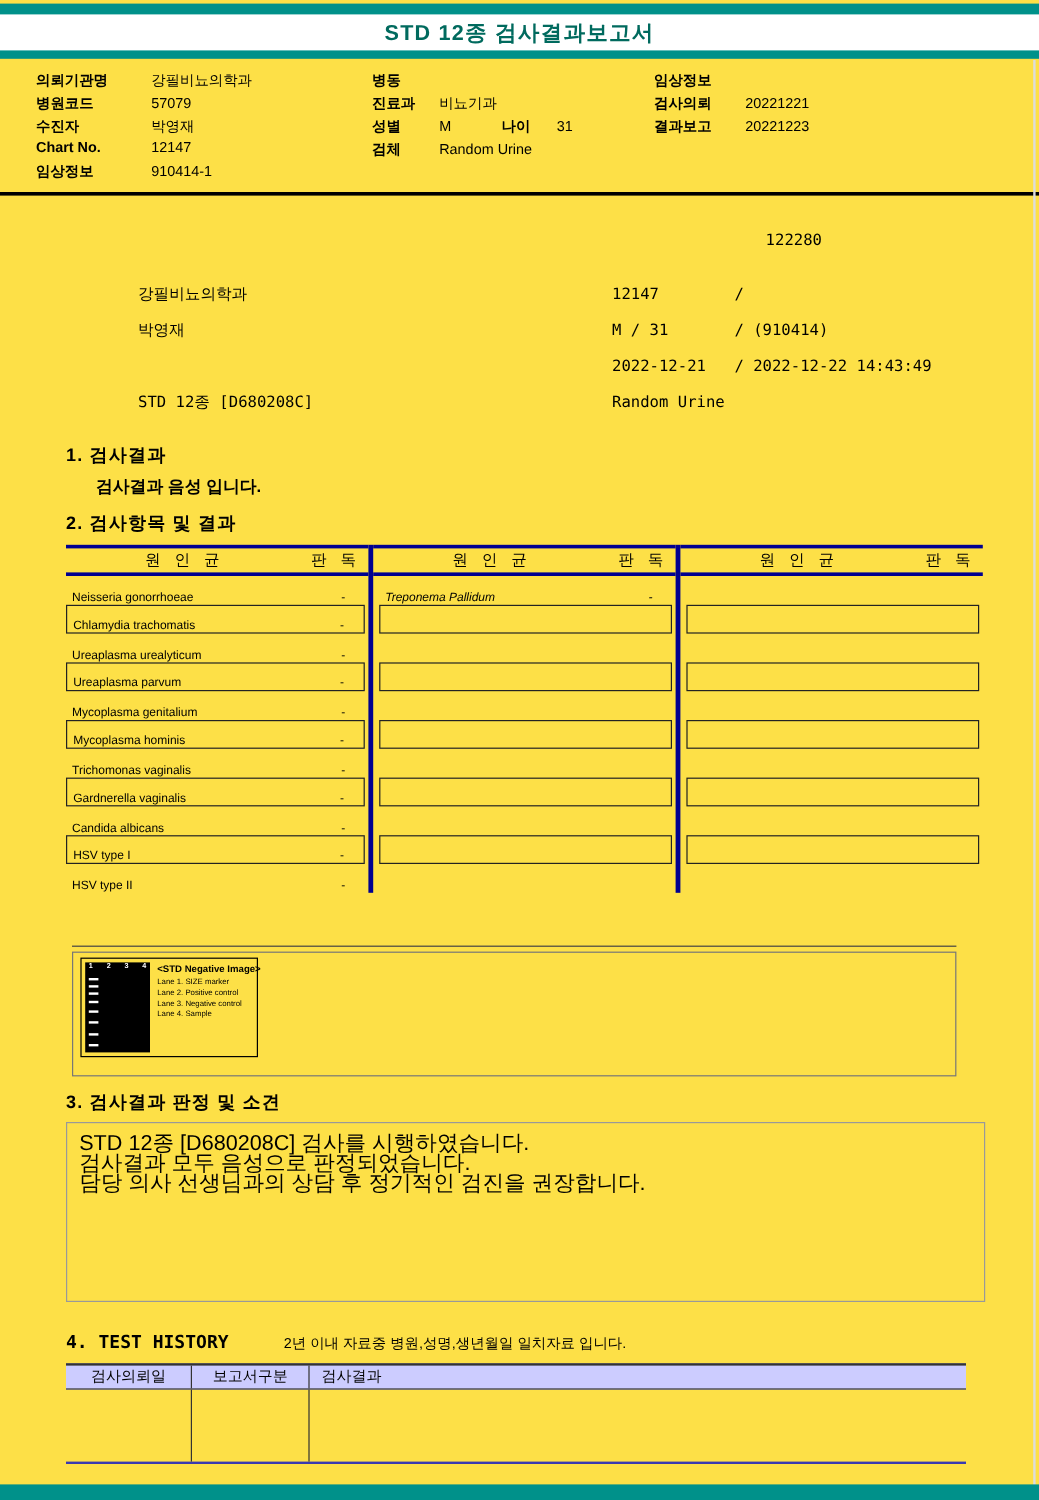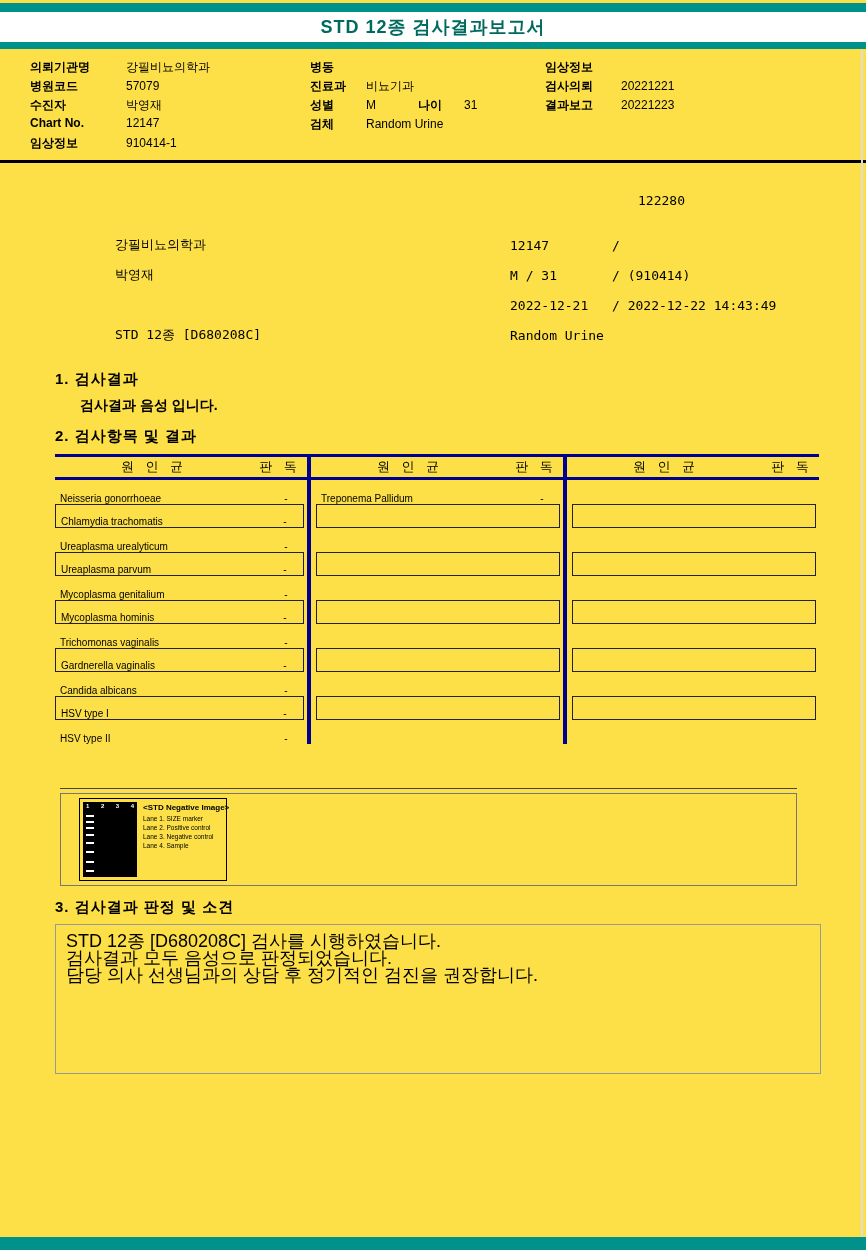"Treponema Pallidum" .rt-group + .rt-group .rt-row { font-style: none -> italic }
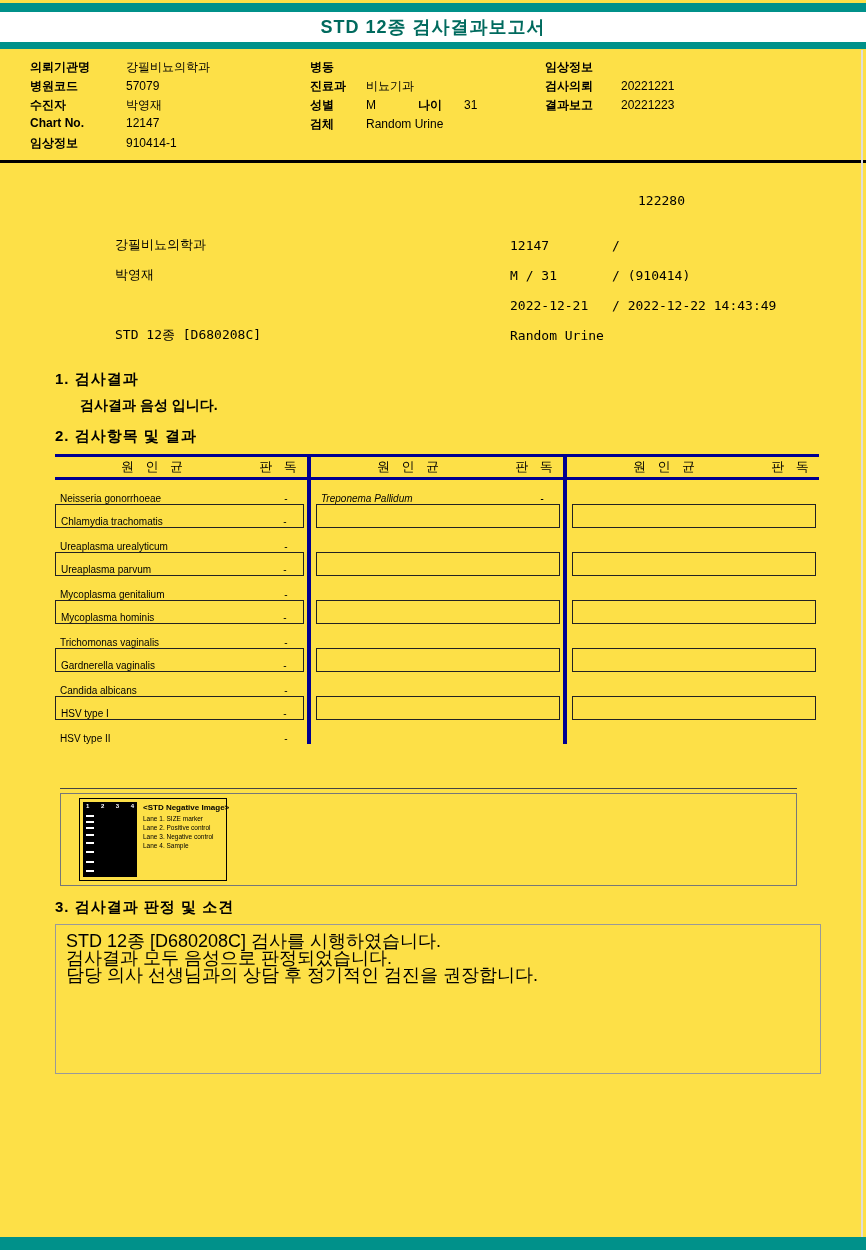"<STD Negative Image>" .gel-outer { height: 93px -> 104px; padding: 4px 0 4px 18px -> 4px 0 4px 6px }
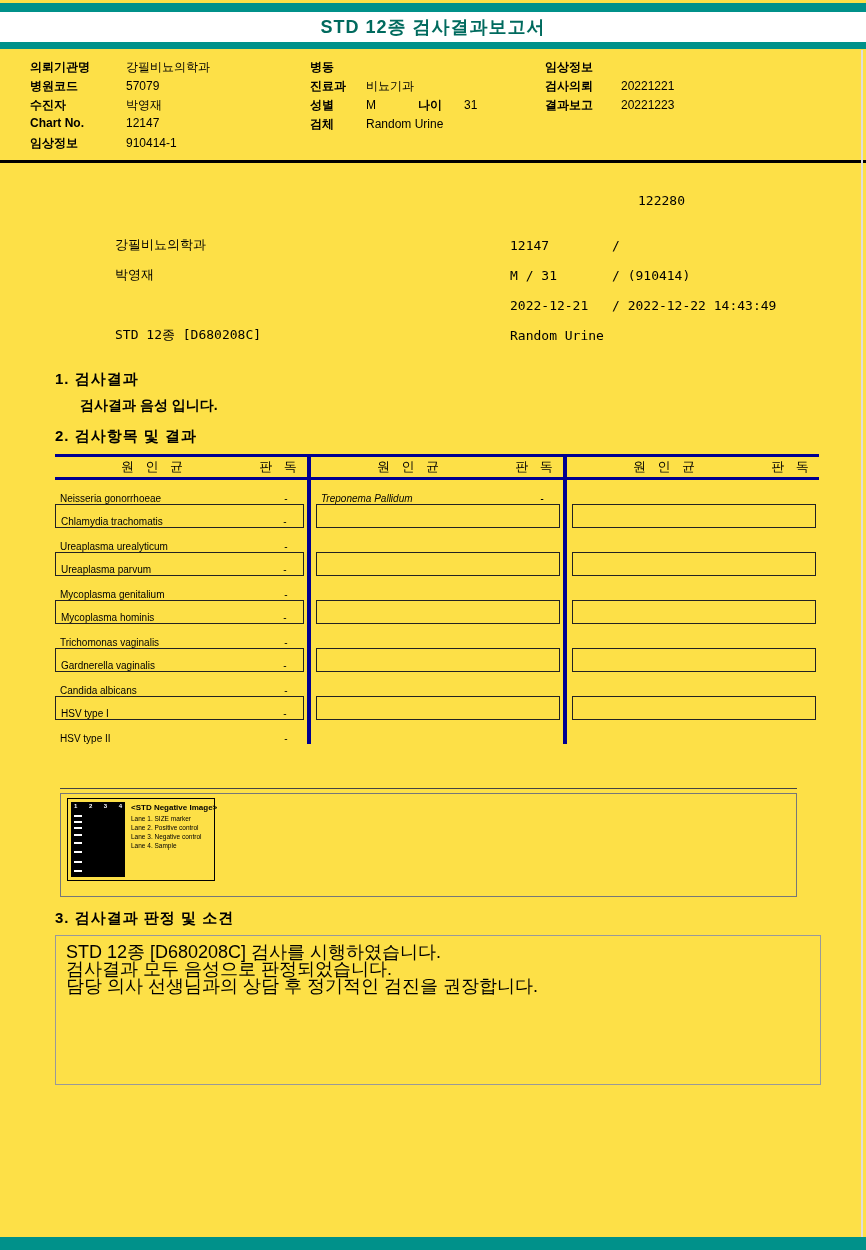"4. TEST HISTORY" div.section4 { html: none -> <div> <div> <span>4. TEST HISTORY</span> <span>2년 이내 자료중 병원,성명,생년월일 일치자료 입니다.</span> </div> <div> <div> <span>검사의뢰일</span> <span>보고서구분</span> <span>검사결과</span> </div> <div> <div></div> <div></div> <div></div> </div> </div> </div> }
